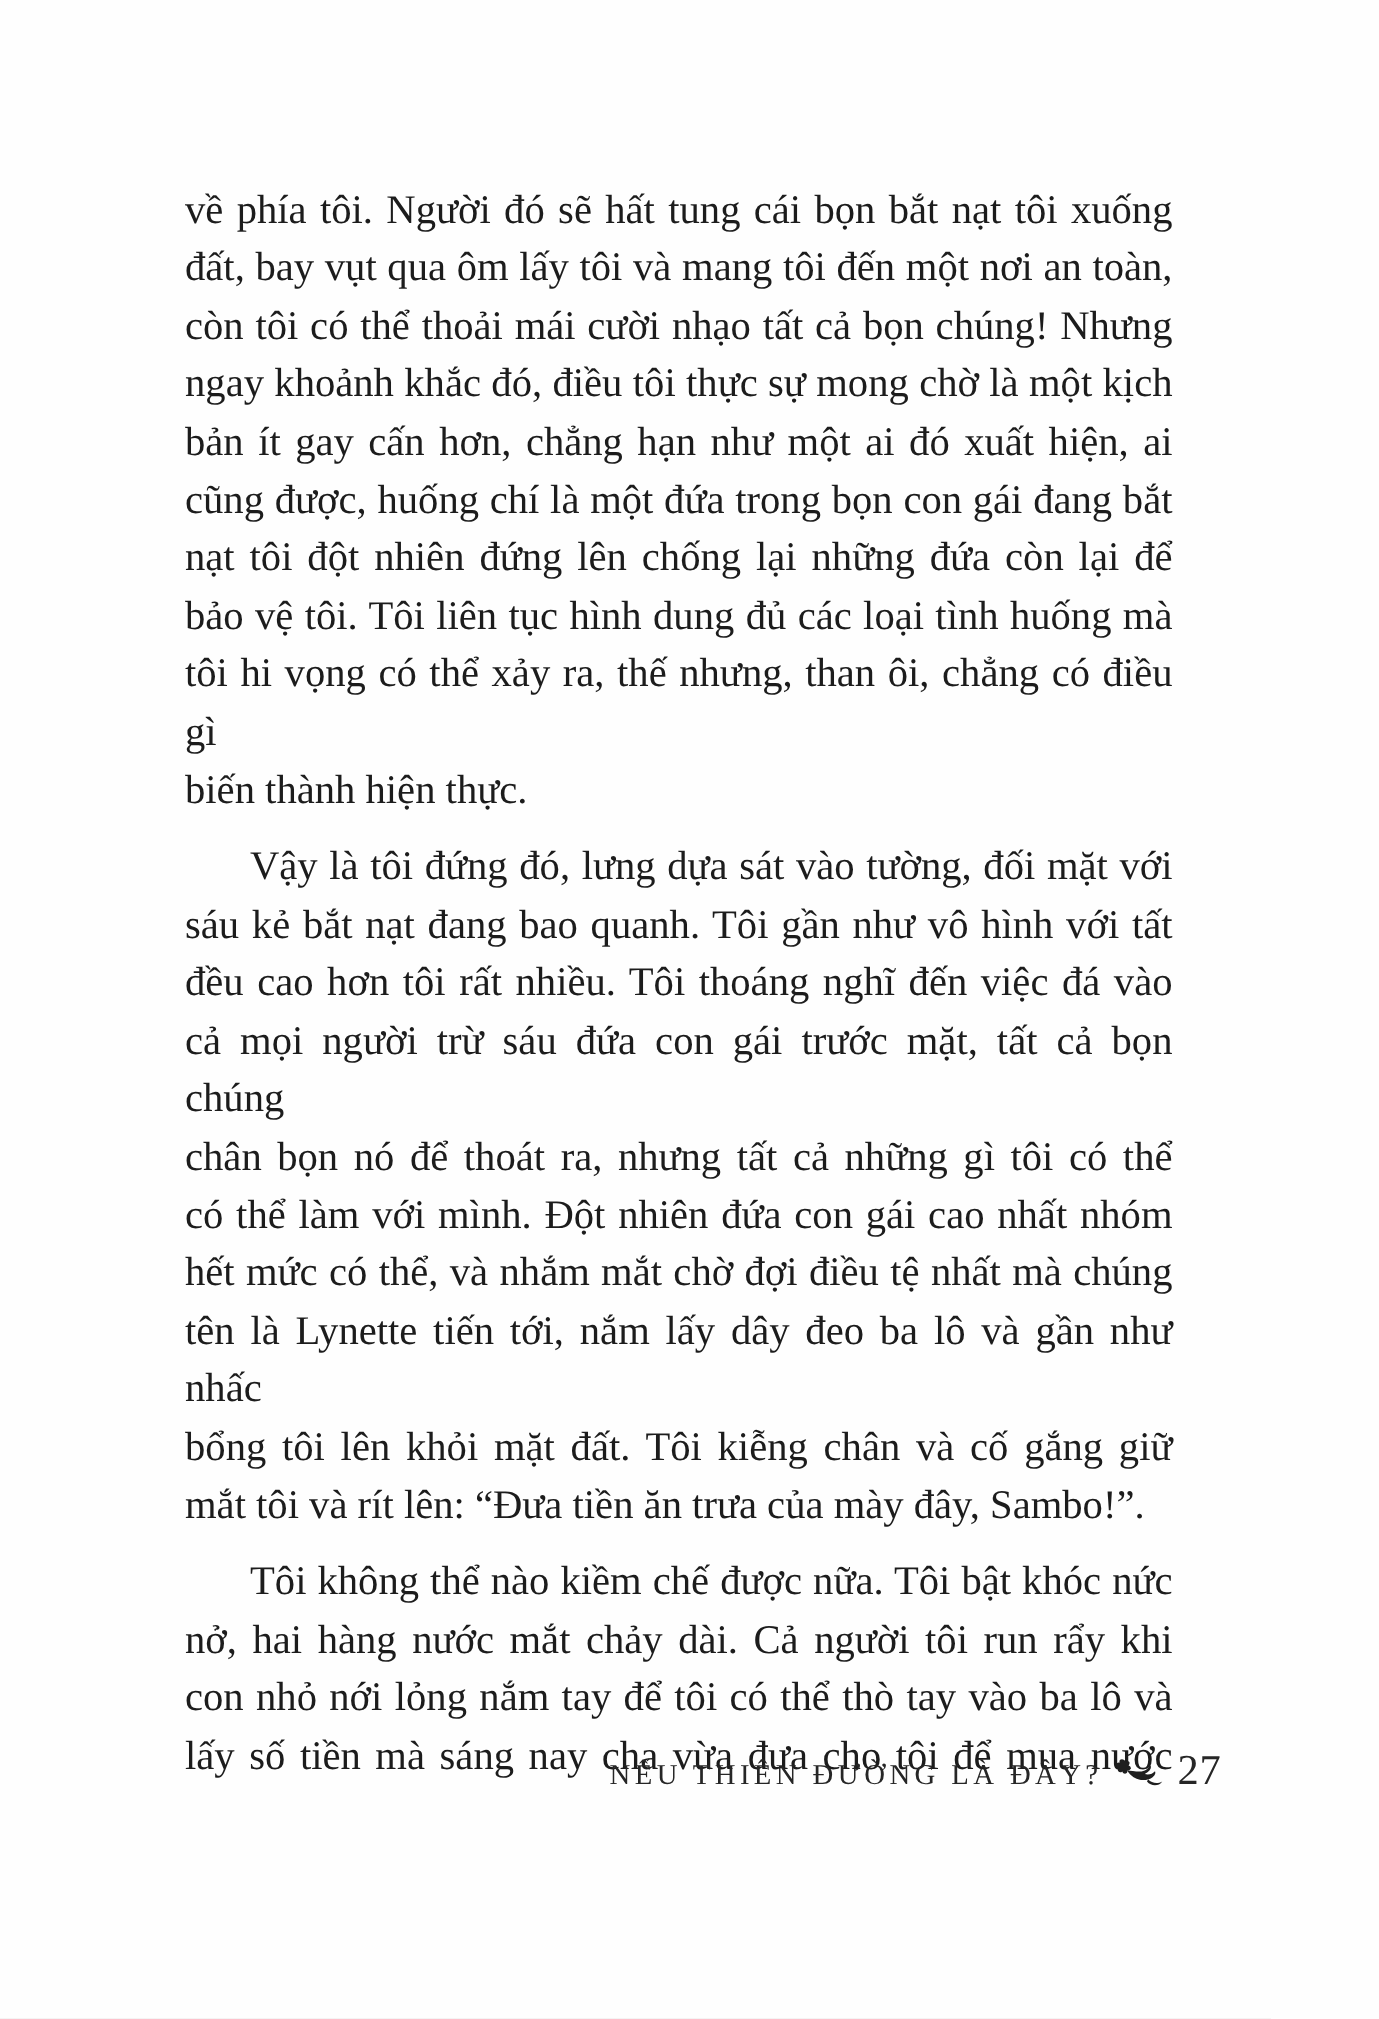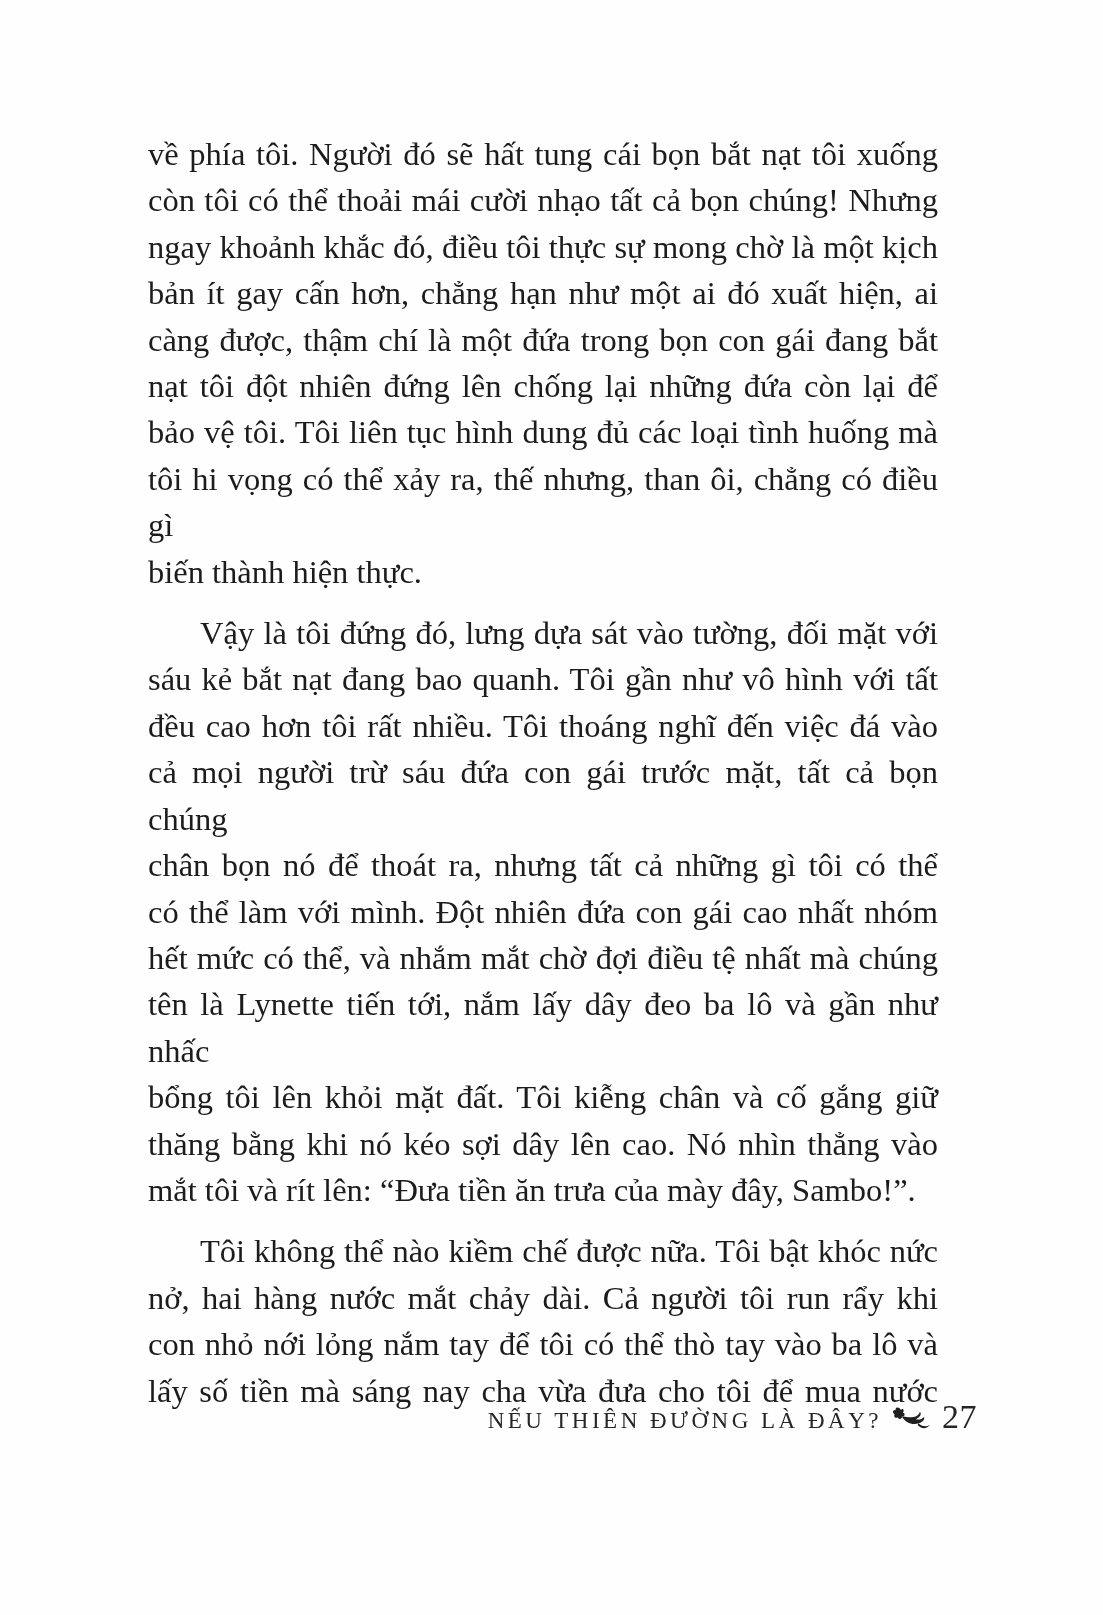"về phía tôi. Người đó" .text-block { top: 131px -> 145px }
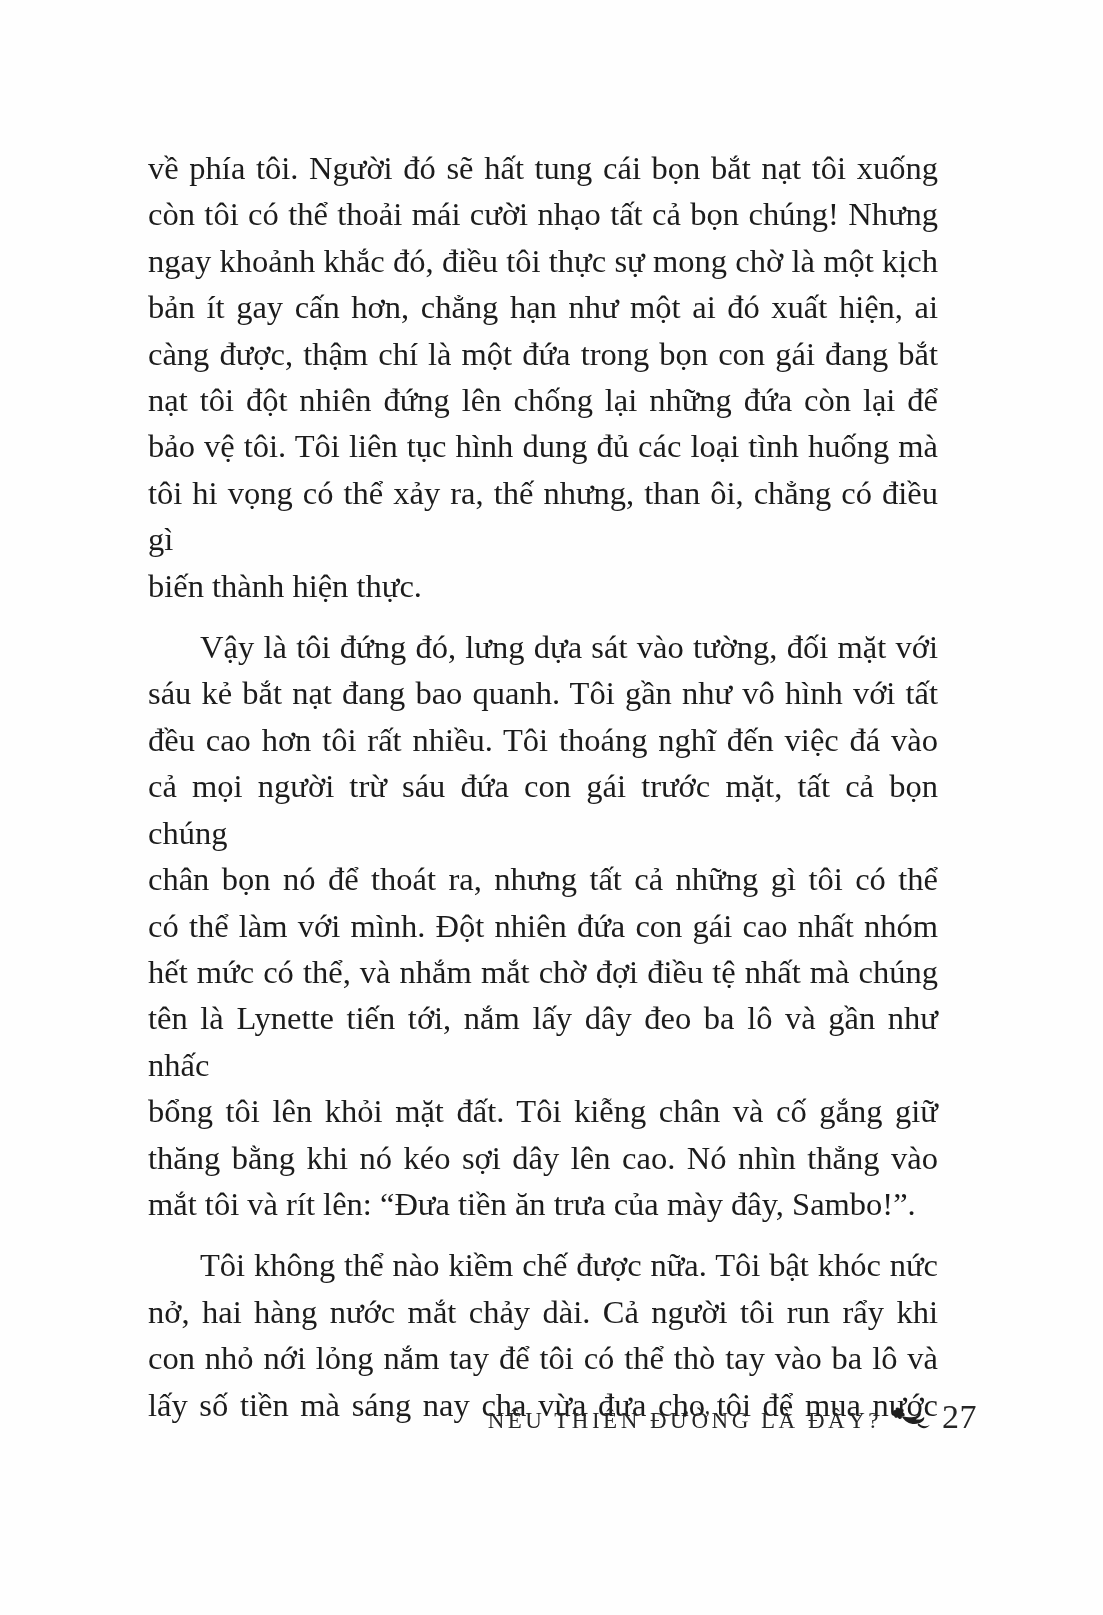"đất, bay vụt qua ôm" div.line { html: none -> <div>đất, bay vụt qua ôm lấy tôi và mang tôi đến một nơi an toàn,</div> }
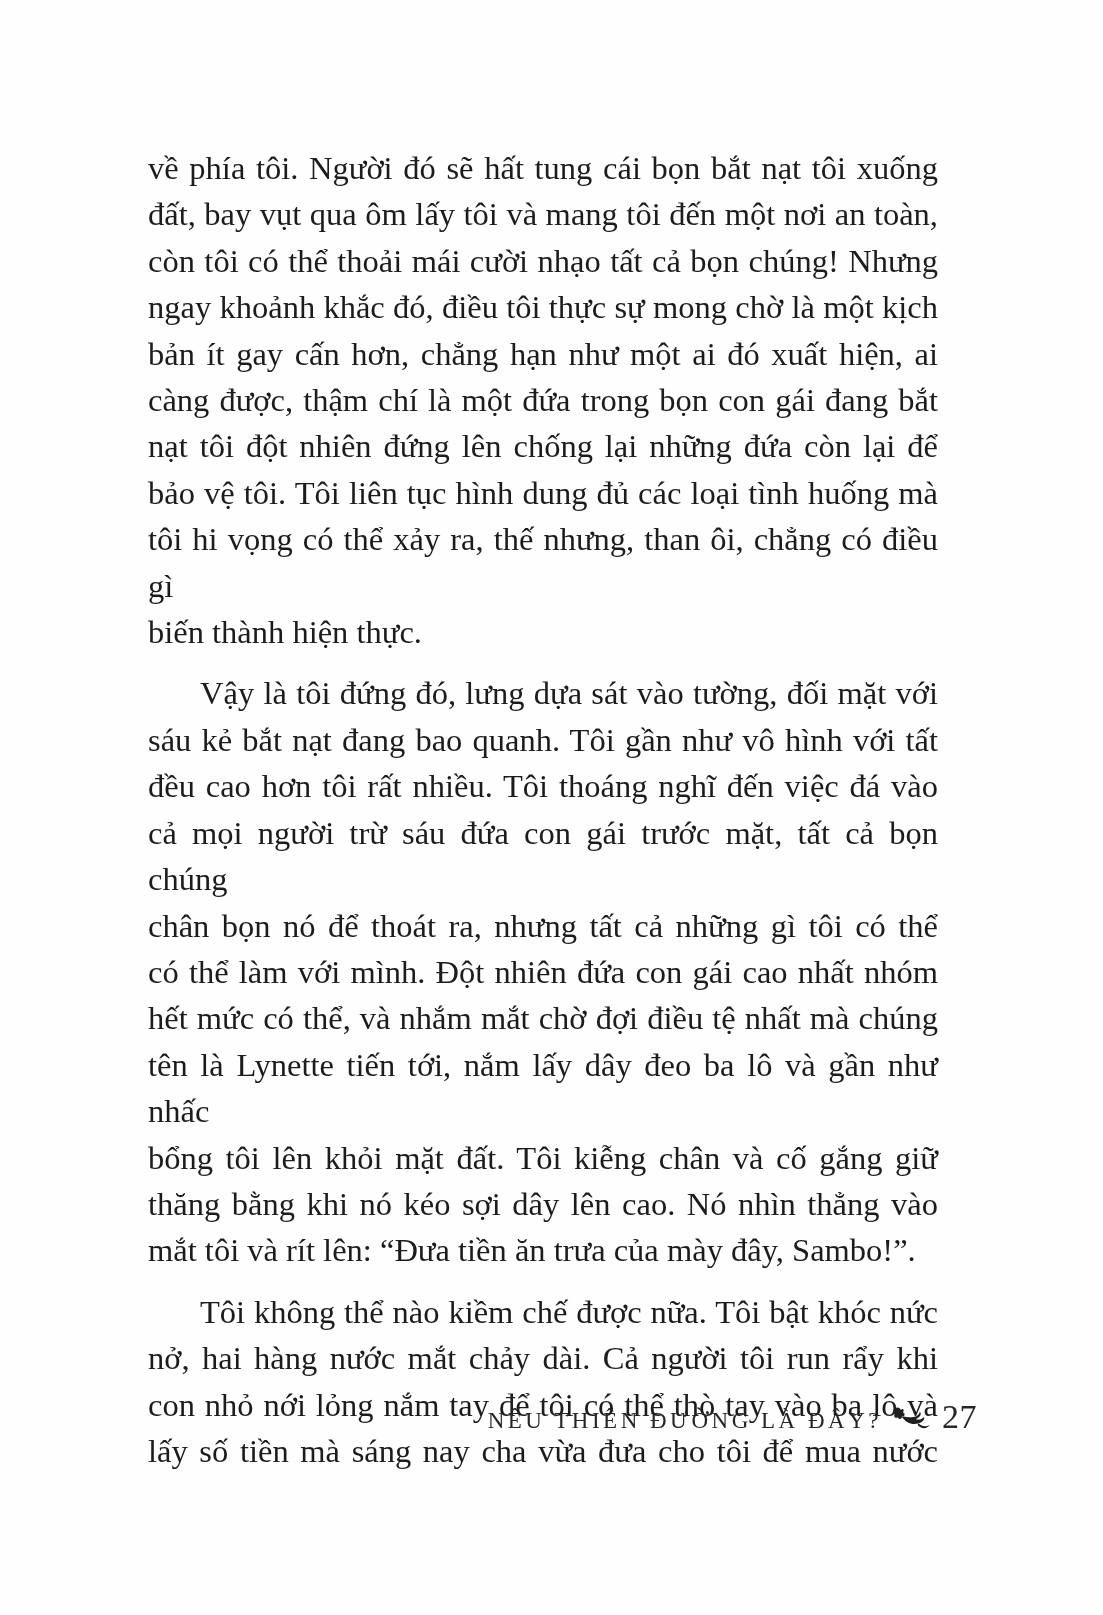"càng được, thậm chí là" div.line { text: càng được, thậm -> cũng được, huống }
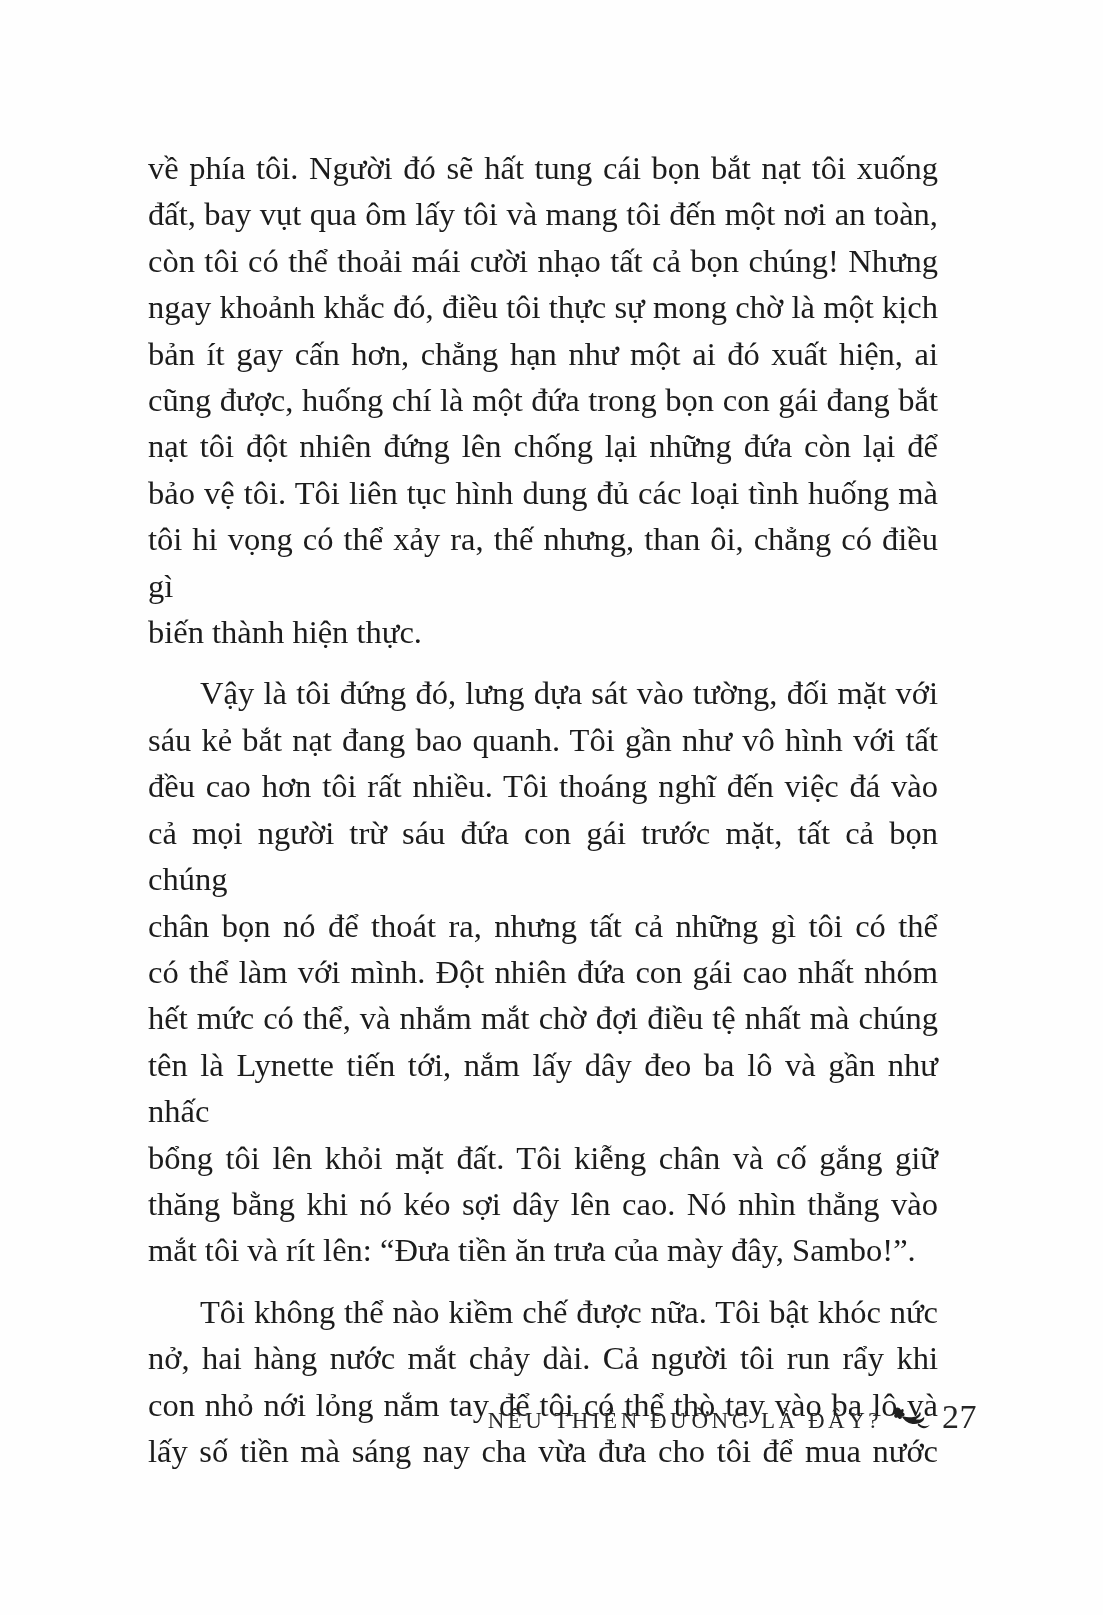"thăng bằng khi nó kéo" div.line { html: <div>thăng bằng khi nó kéo sợi dây lên cao. Nó nhìn thẳng vào</div> -> none }
